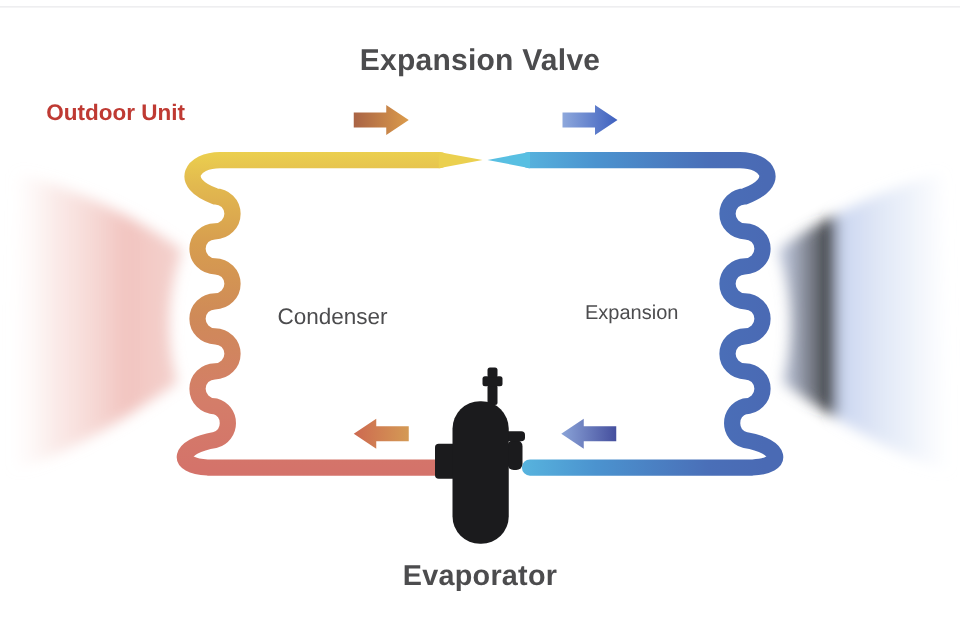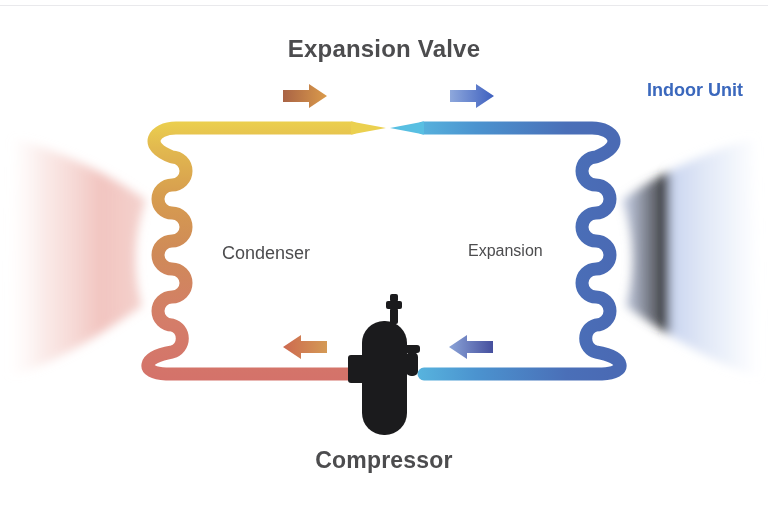"Outdoor Unit" div.label { html: none -> <div>Outdoor Unit</div> }
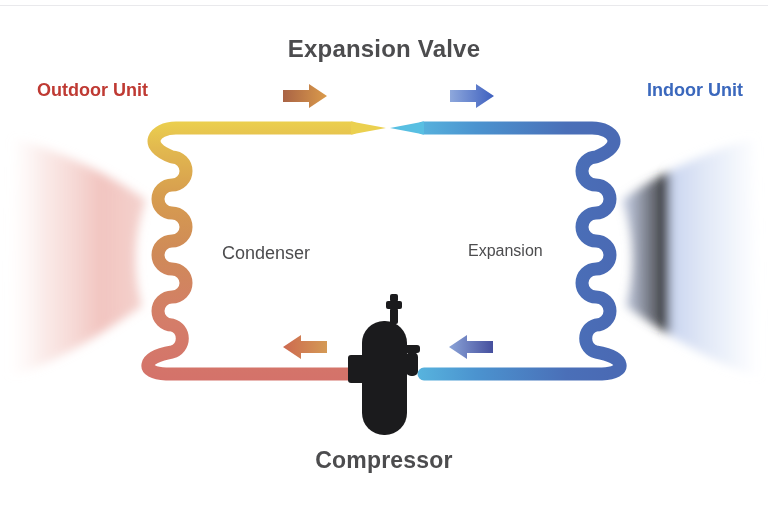"Indoor Unit" div.label { html: <div>Indoor Unit</div> -> none }
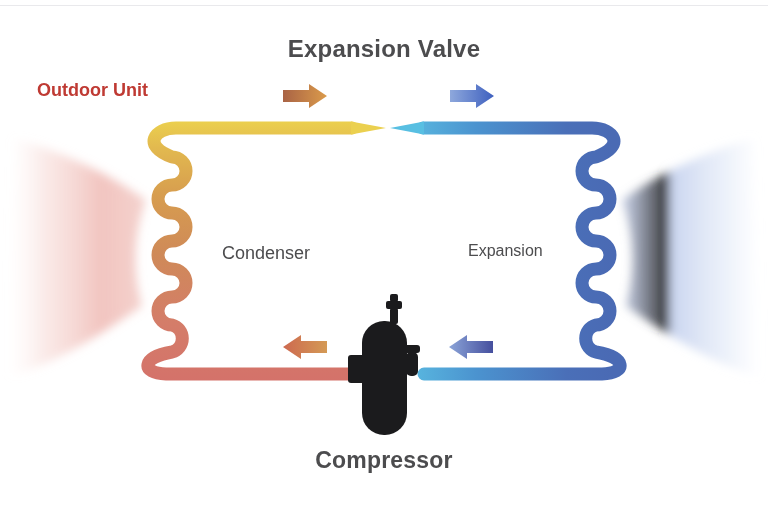"Compressor" div.label { text: Compressor -> Evaporator }
